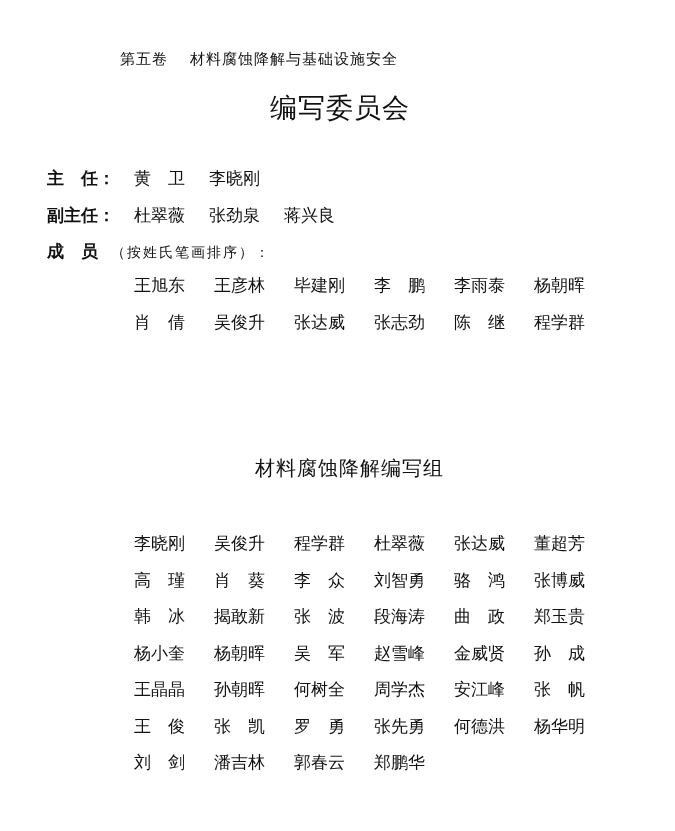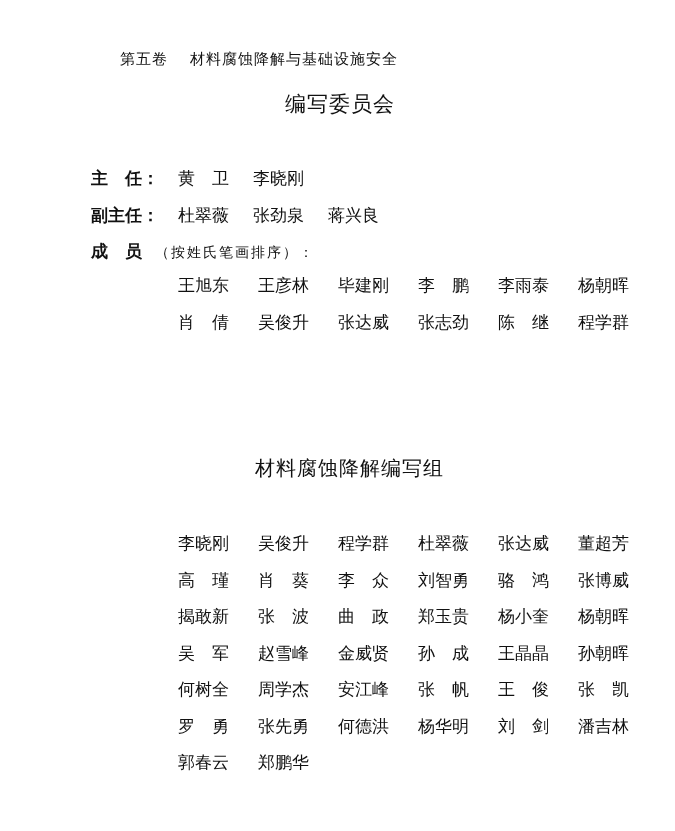"编写委员会" .title2 { font-size: 21px -> 27px }
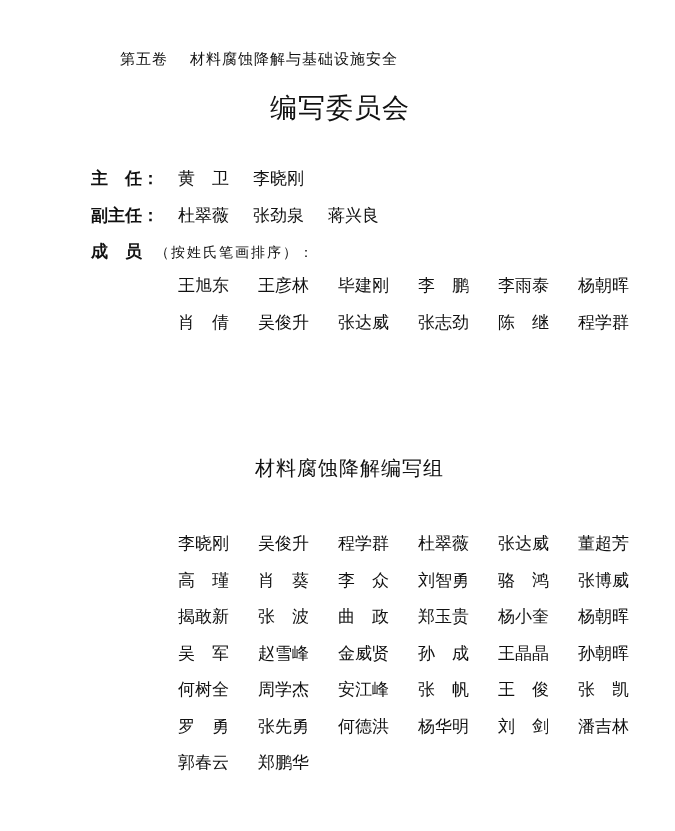"主 任：" .serif { margin-left: 44px -> none }
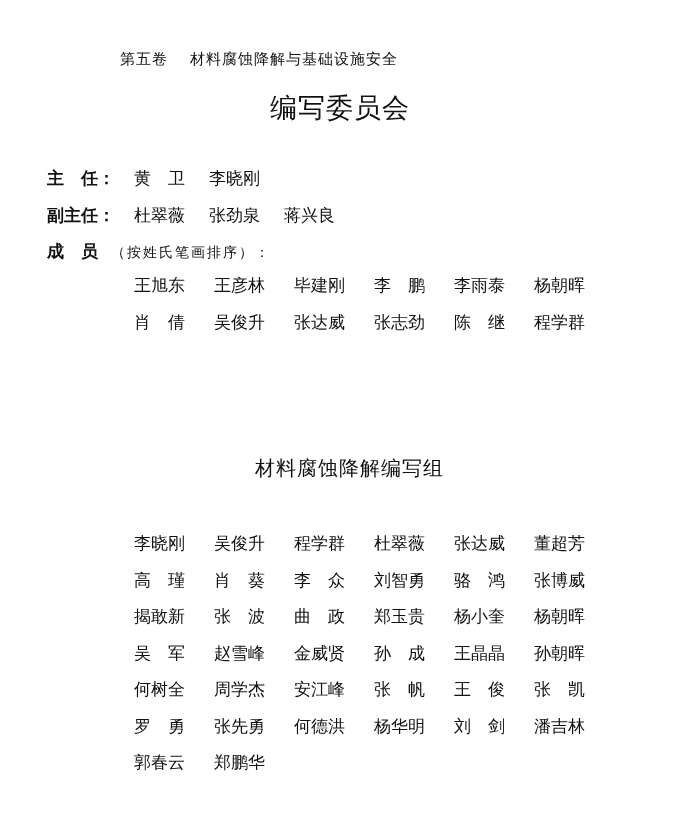"韩 冰" div.cell { html: none -> <div>韩 冰</div> }
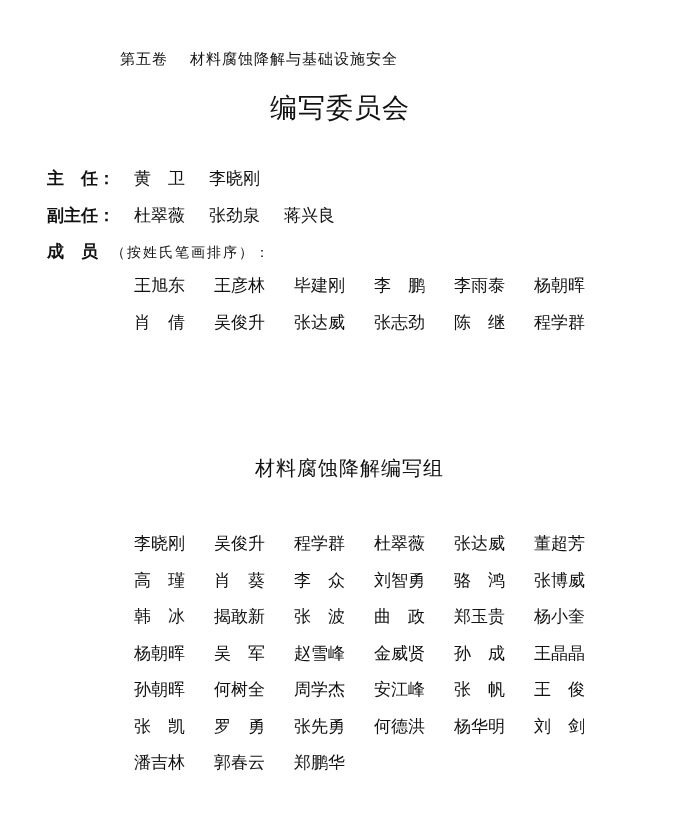"段海涛" div.cell { html: none -> <div>段海涛</div> }
